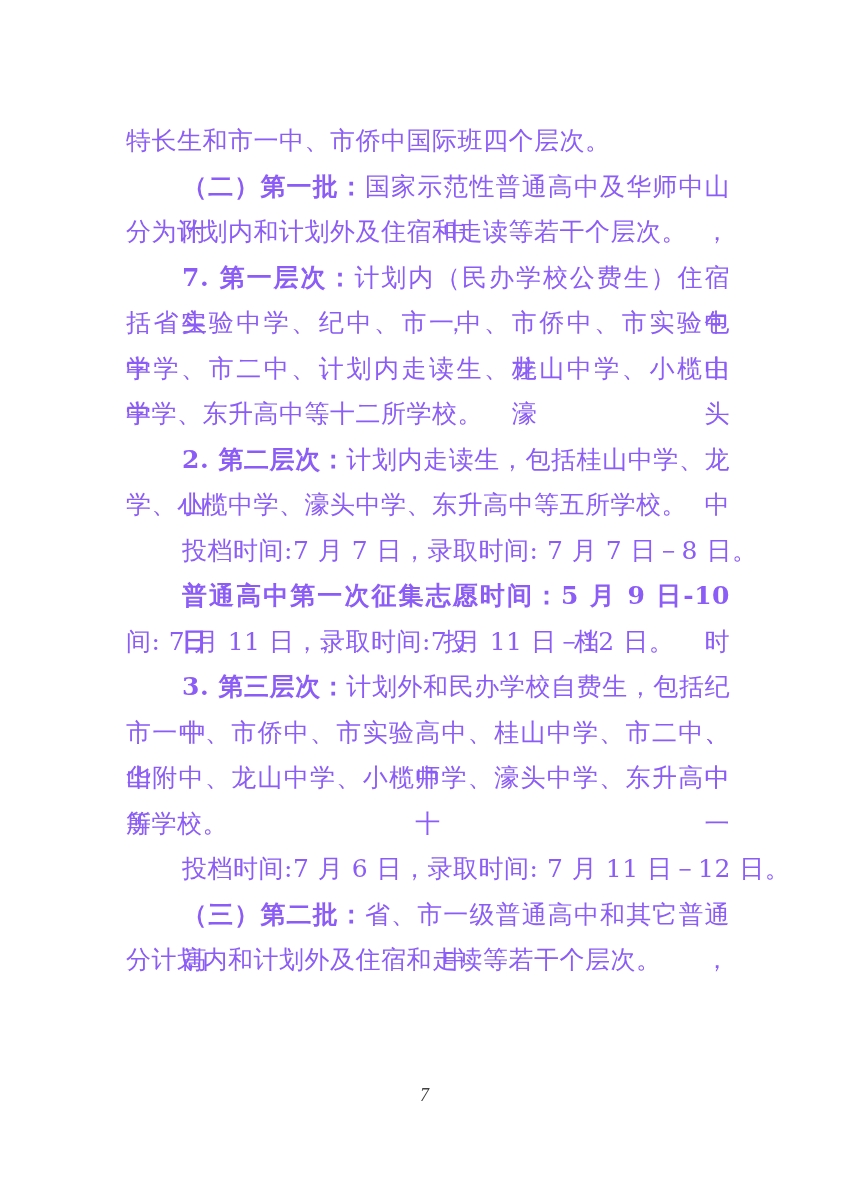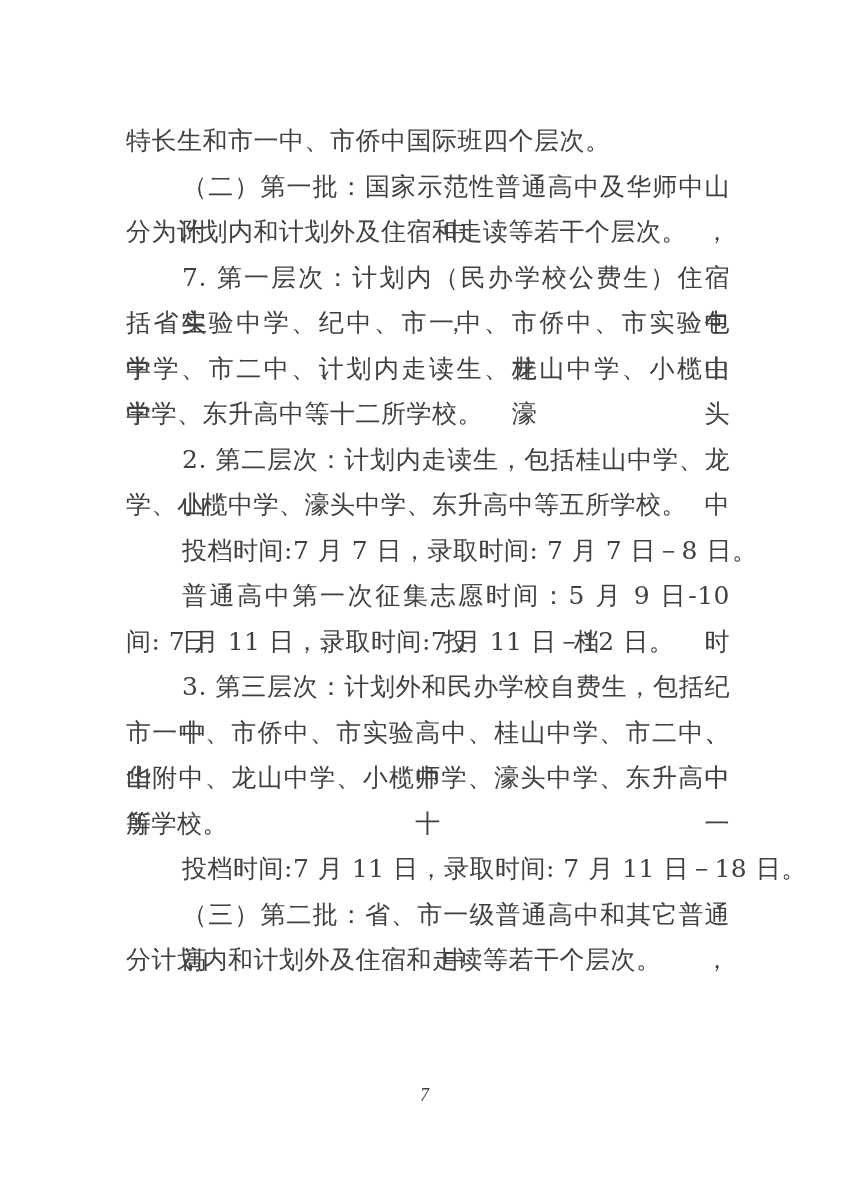"特长生和市一中、市侨中国际班四个层次。" .line { color: #404040 -> #8b5cf6 }
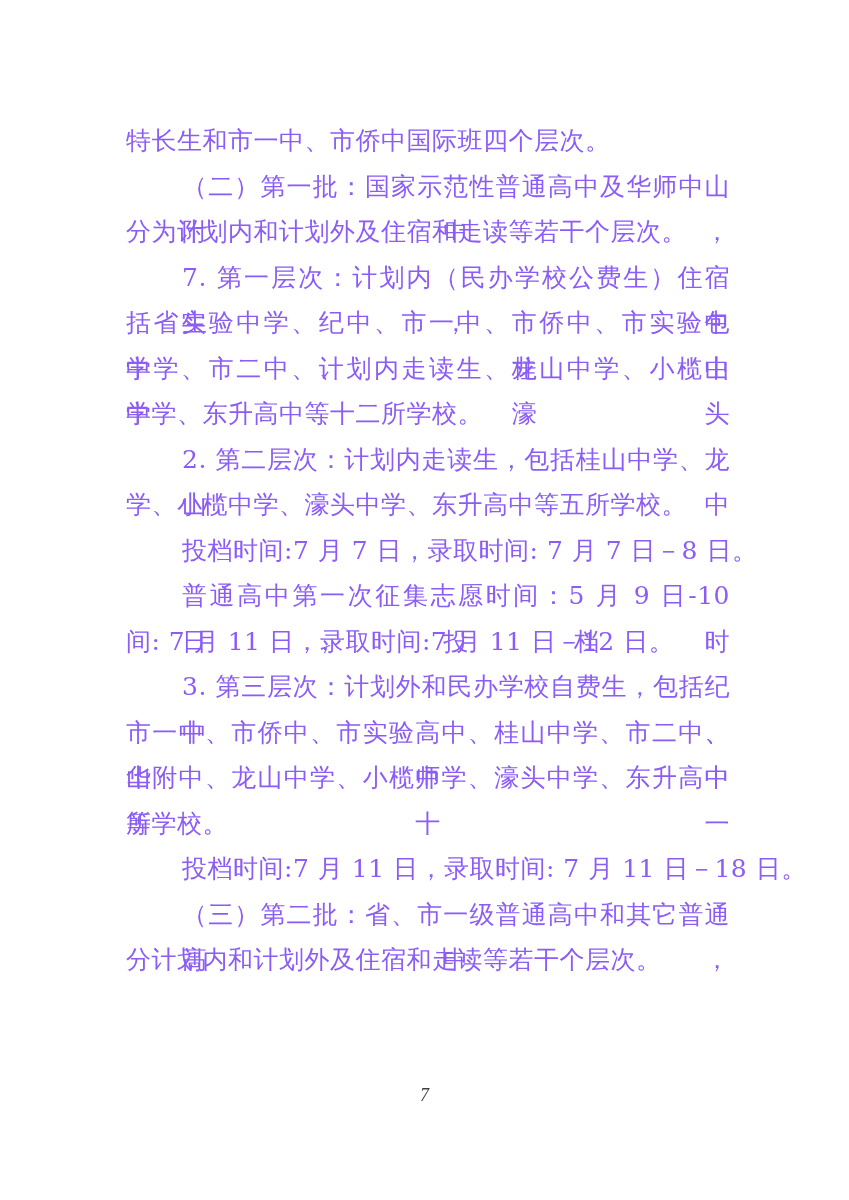"（二）第一批：" .seg-bold { font-weight: 400 -> 700 }
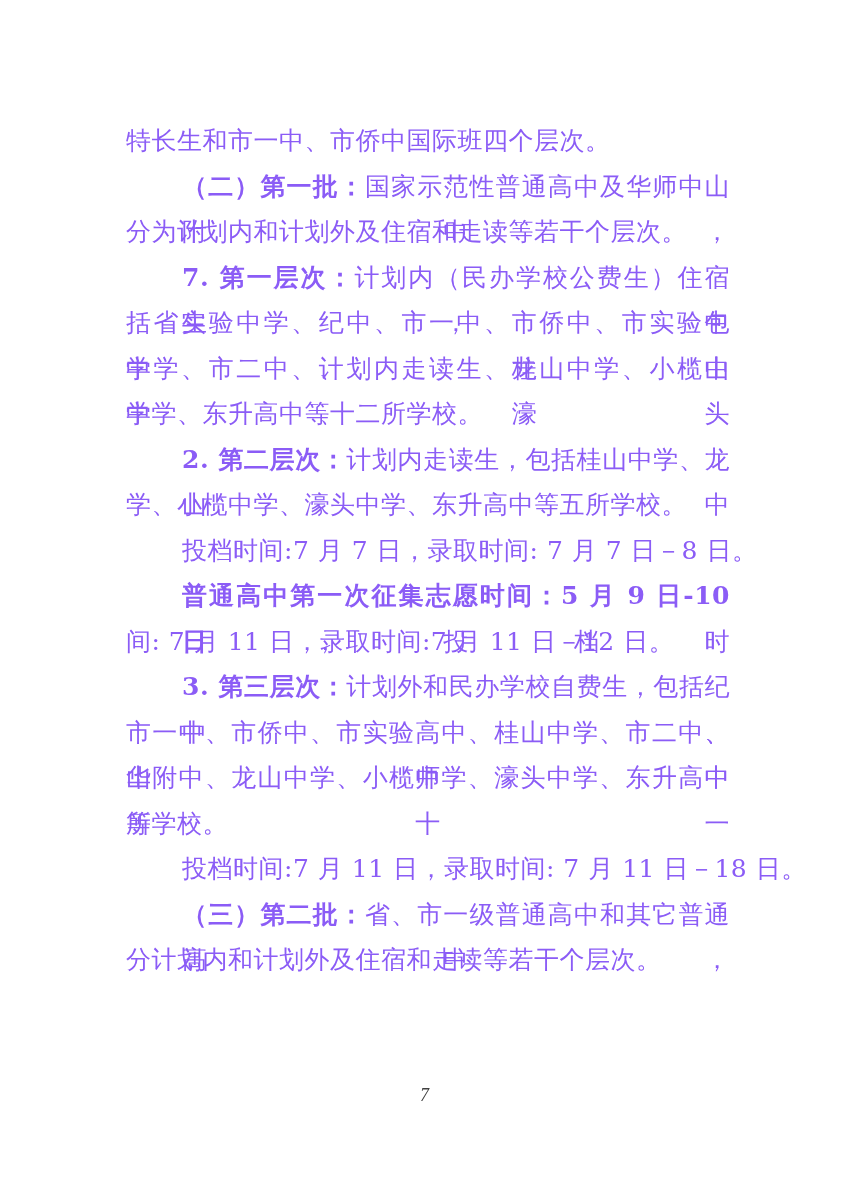"投档时间:7 月 11 日，录取时间: 7" span { text: 11 日，录取时间: 7 月 11 日－18 -> 6 日，录取时间: 7 月 11 日－12 }
